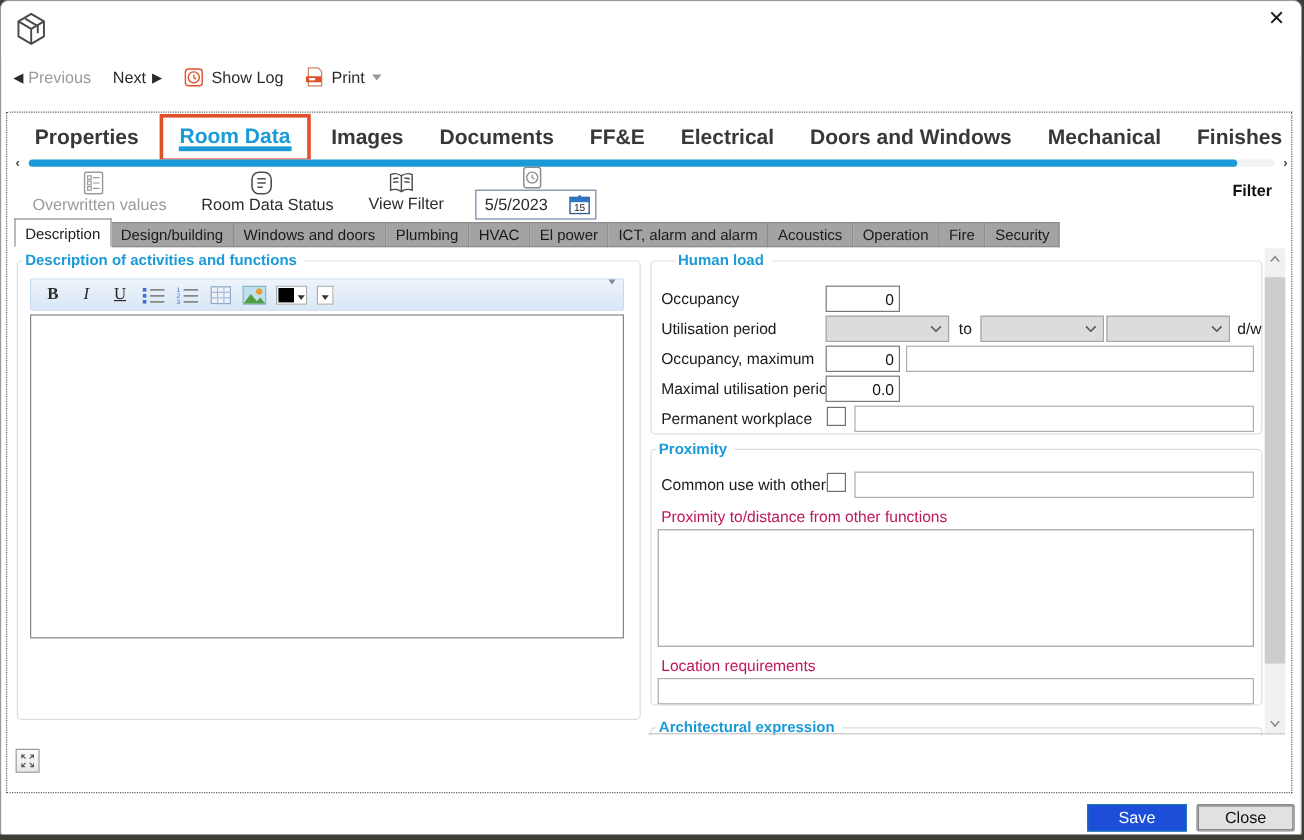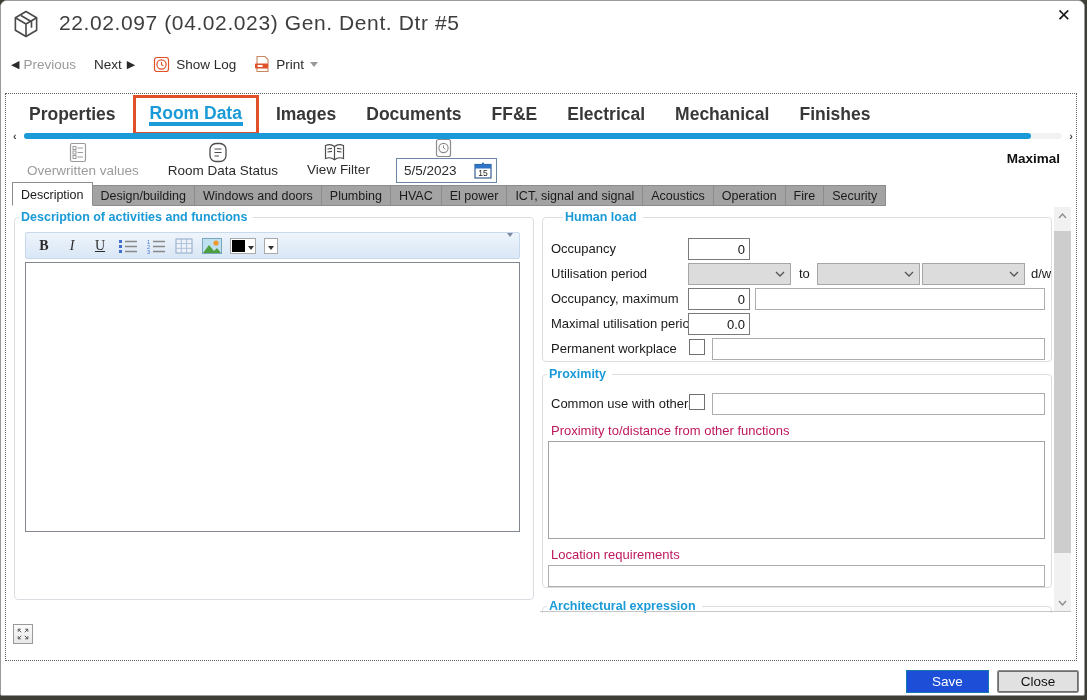"22.02.097 (04.02.023) Gen. Dent. Dtr" span.title { html: <span>22.02.097 (04.02.023) Gen. Dent. Dtr #5</span> -> none }
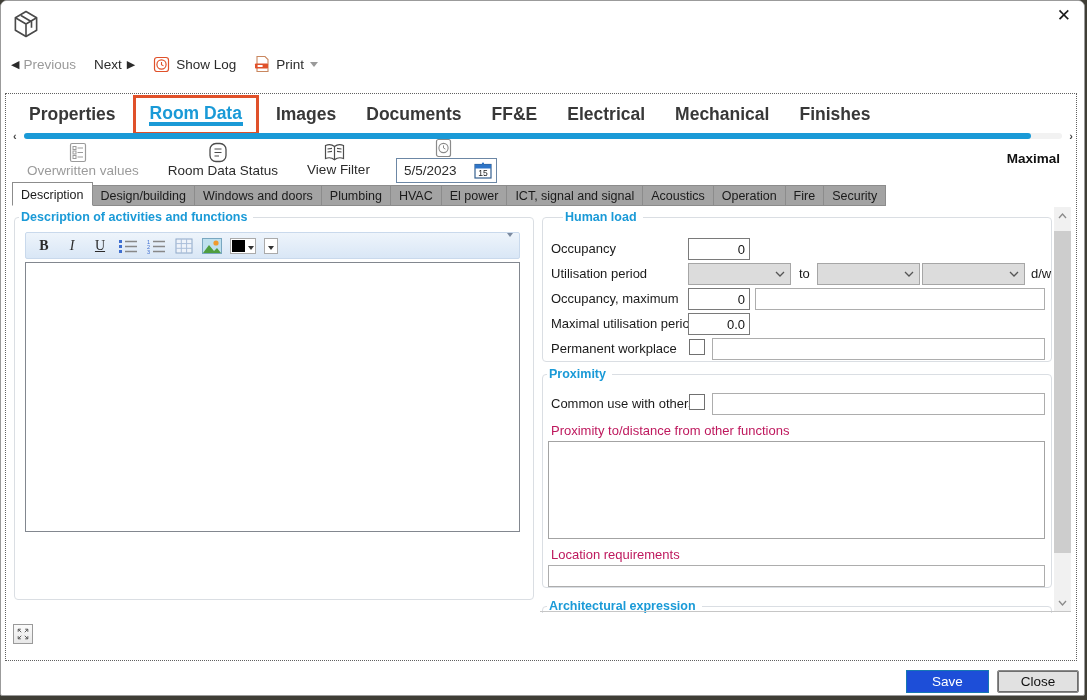"Doors and Windows" div.main-tab { html: none -> <div> <span>Doors and Windows</span> <span></span> </div> }
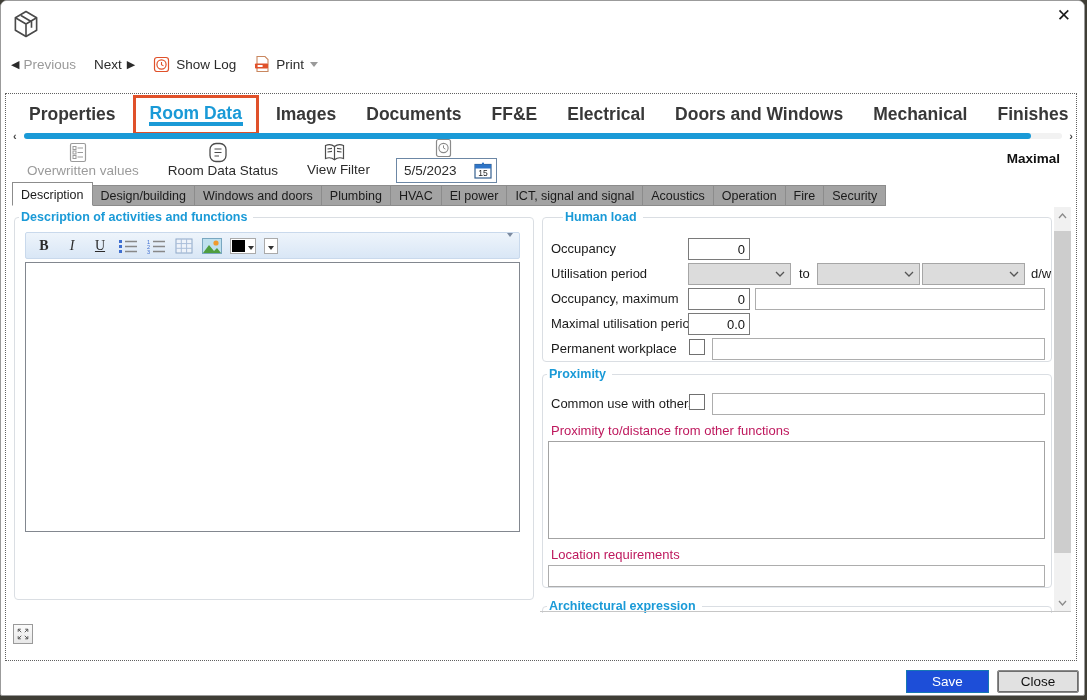"Maximal" span.unique { text: Maximal -> Filter }
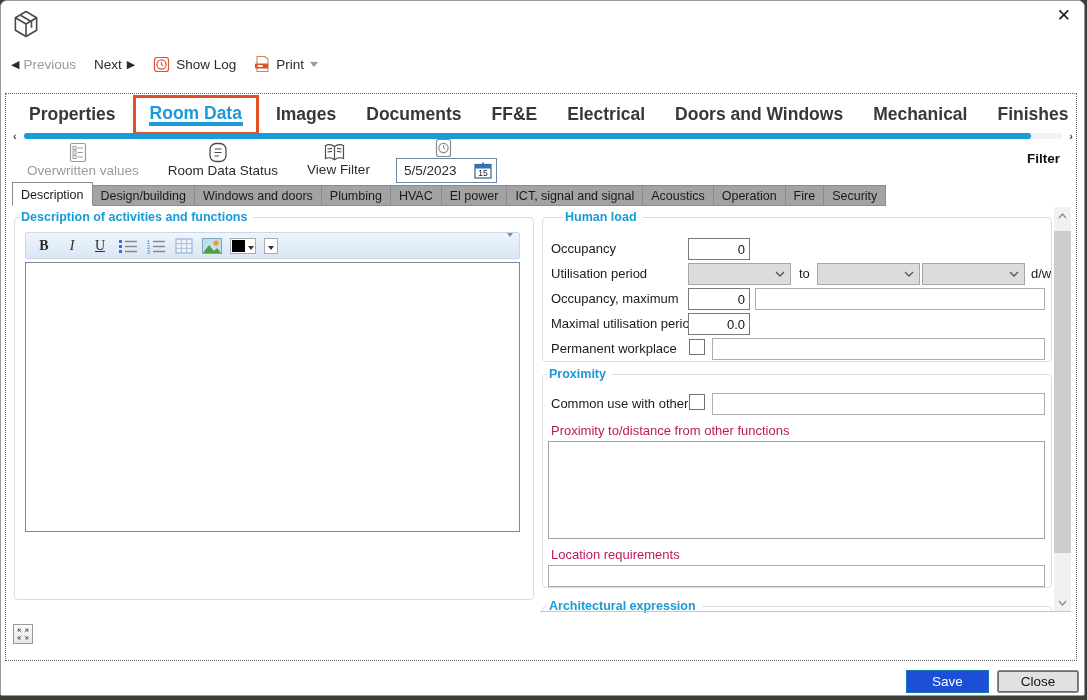"ICT, signal and signal" span { text: signal and signal -> alarm and alarm }
